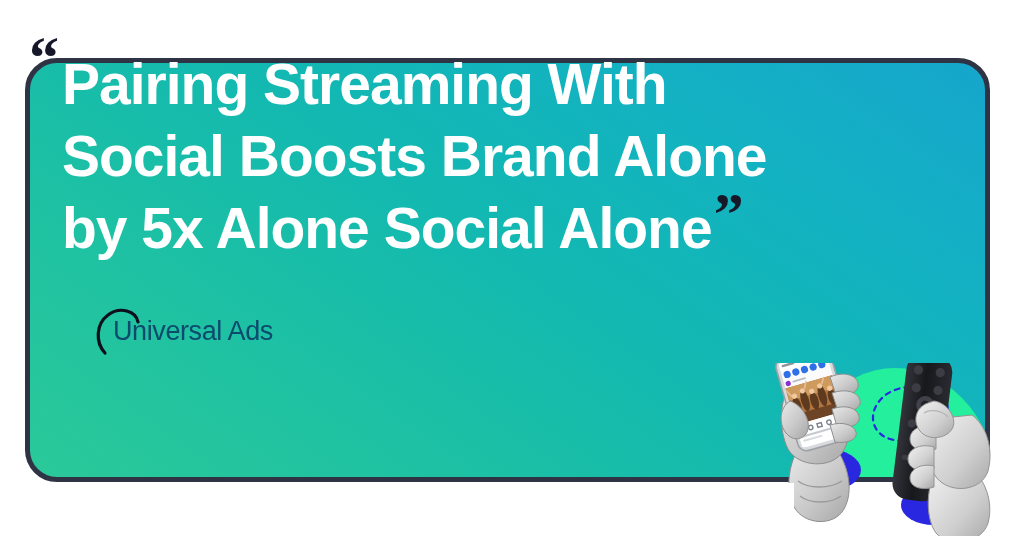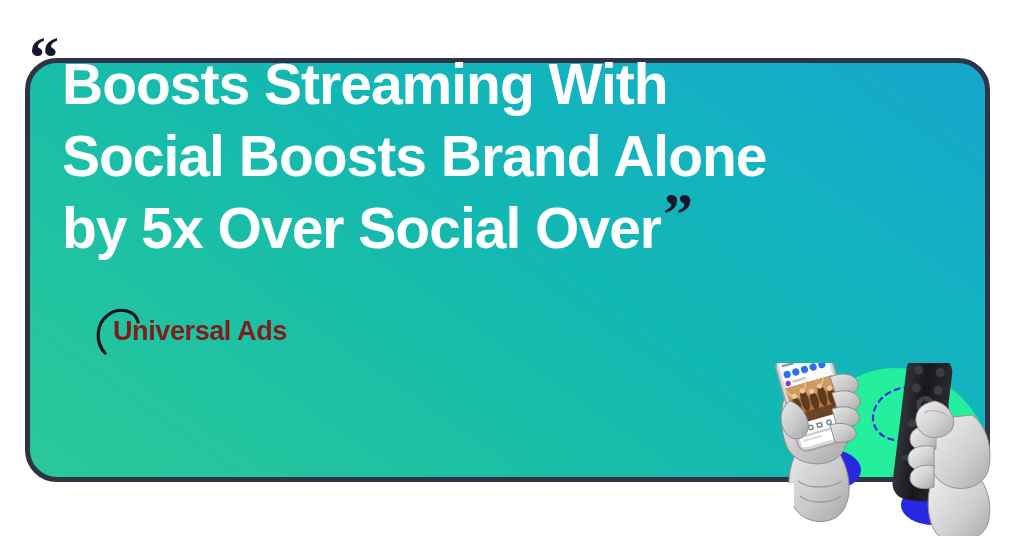"Boosts Streaming With" span { text: Boosts -> Pairing }
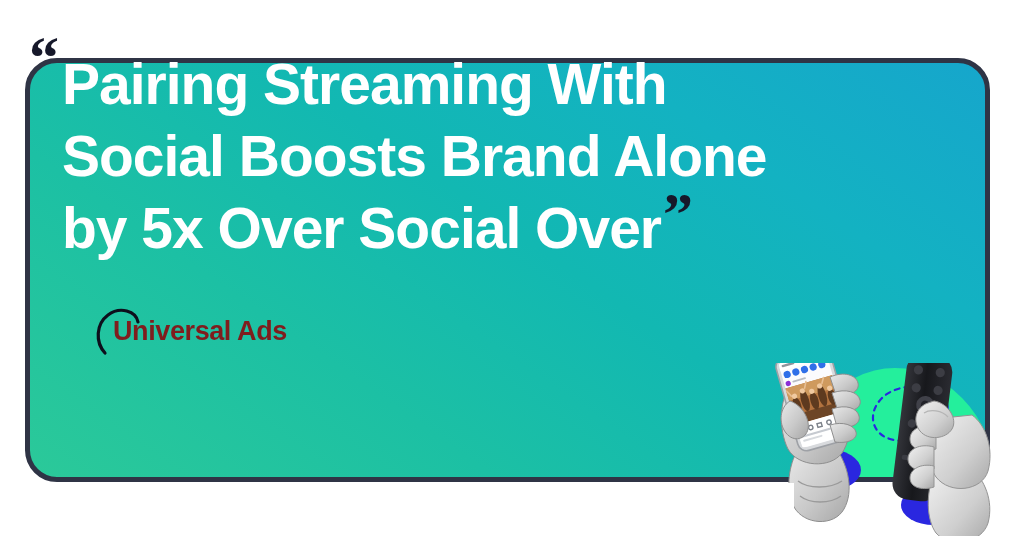"by 5x Over Social Over" span { text: Over Social Over -> Alone Social Alone }
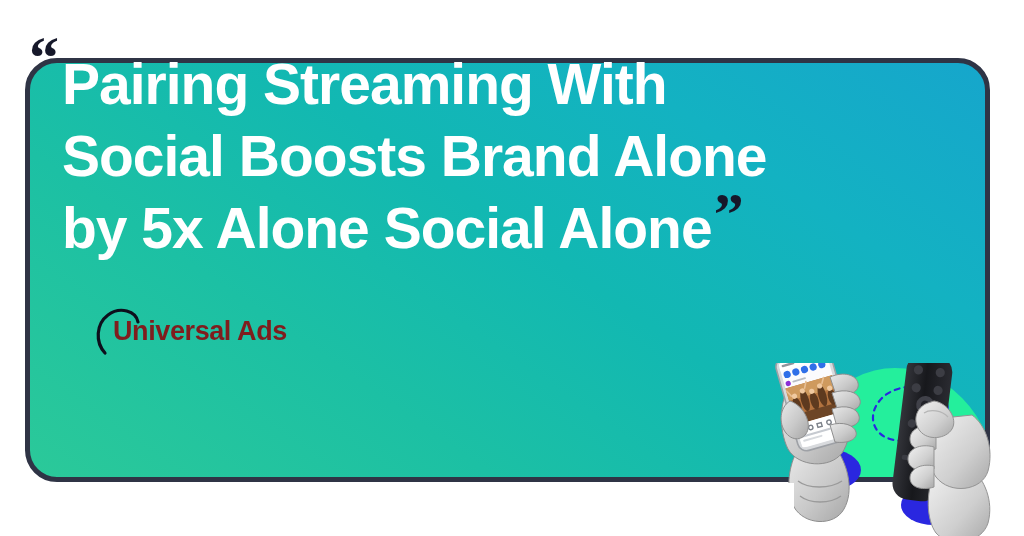"Universal Ads" #logo-text { color: #7f1d1d -> #0c4a6e; font-weight: bold -> normal }
